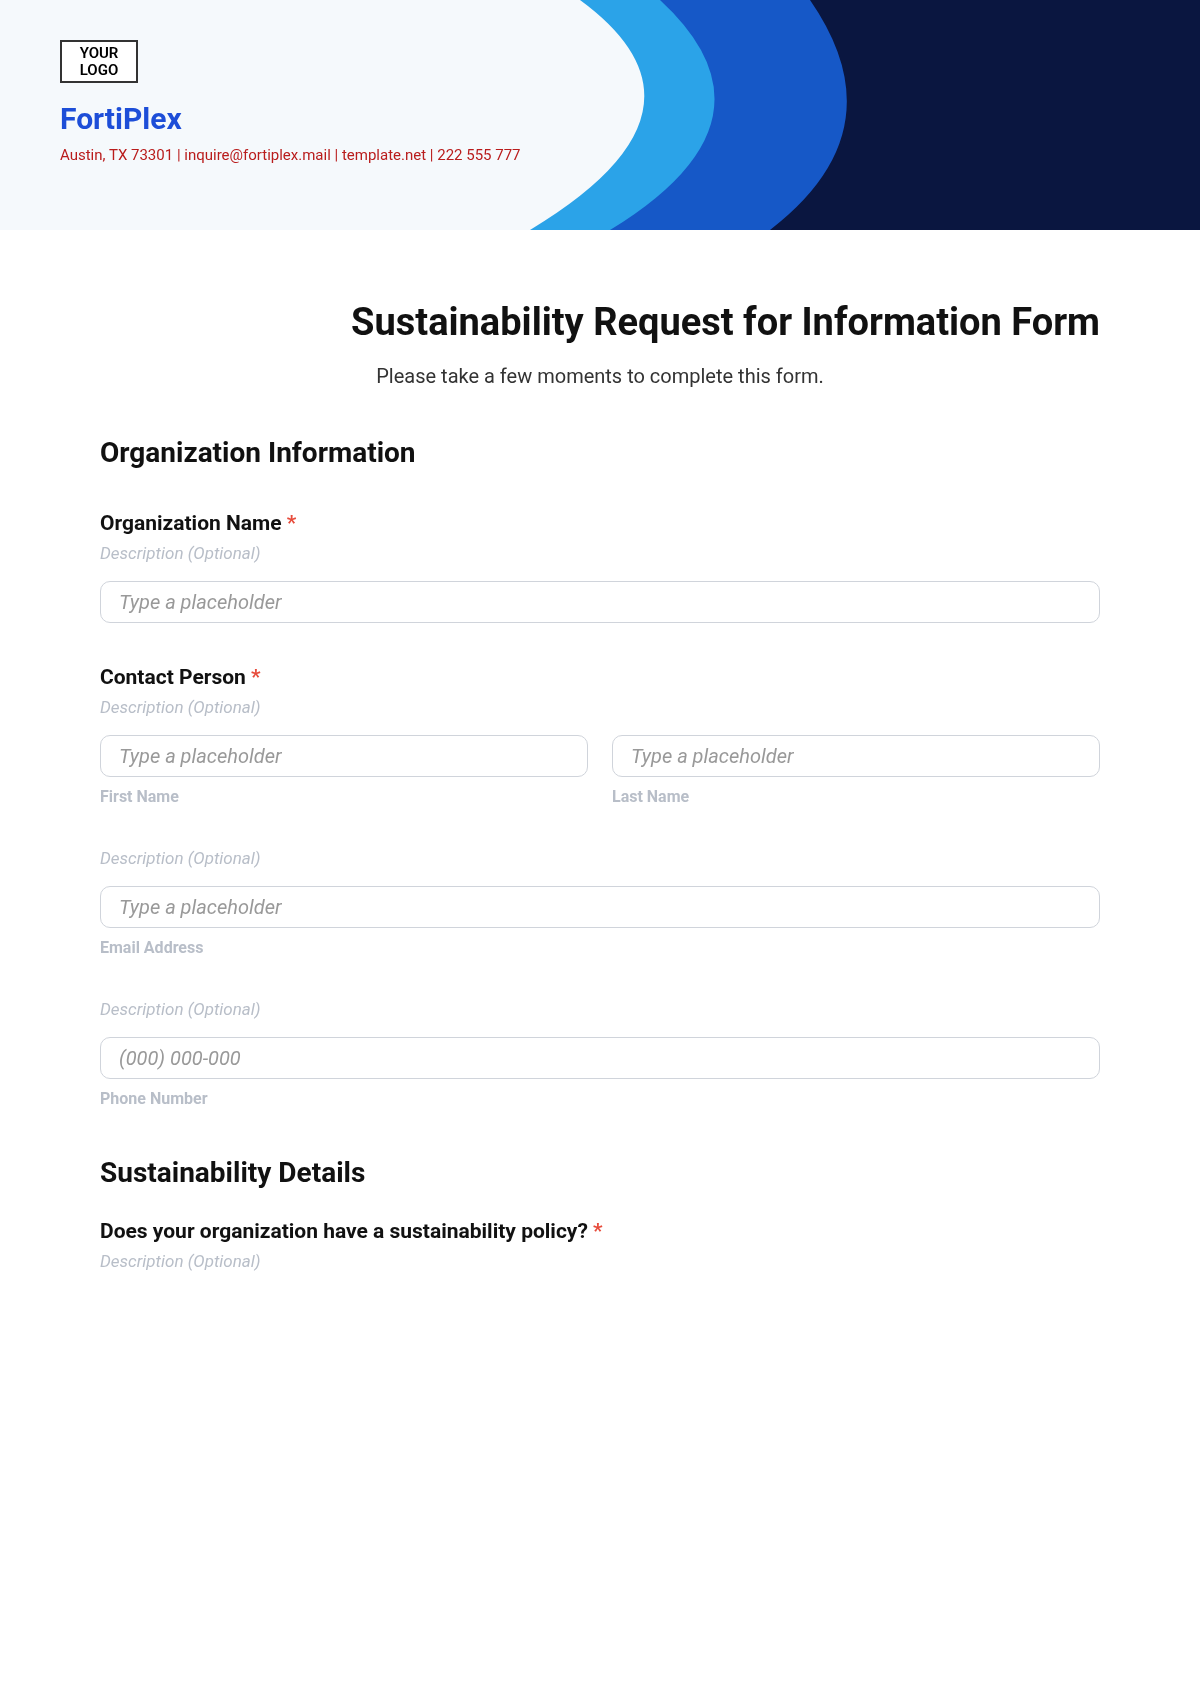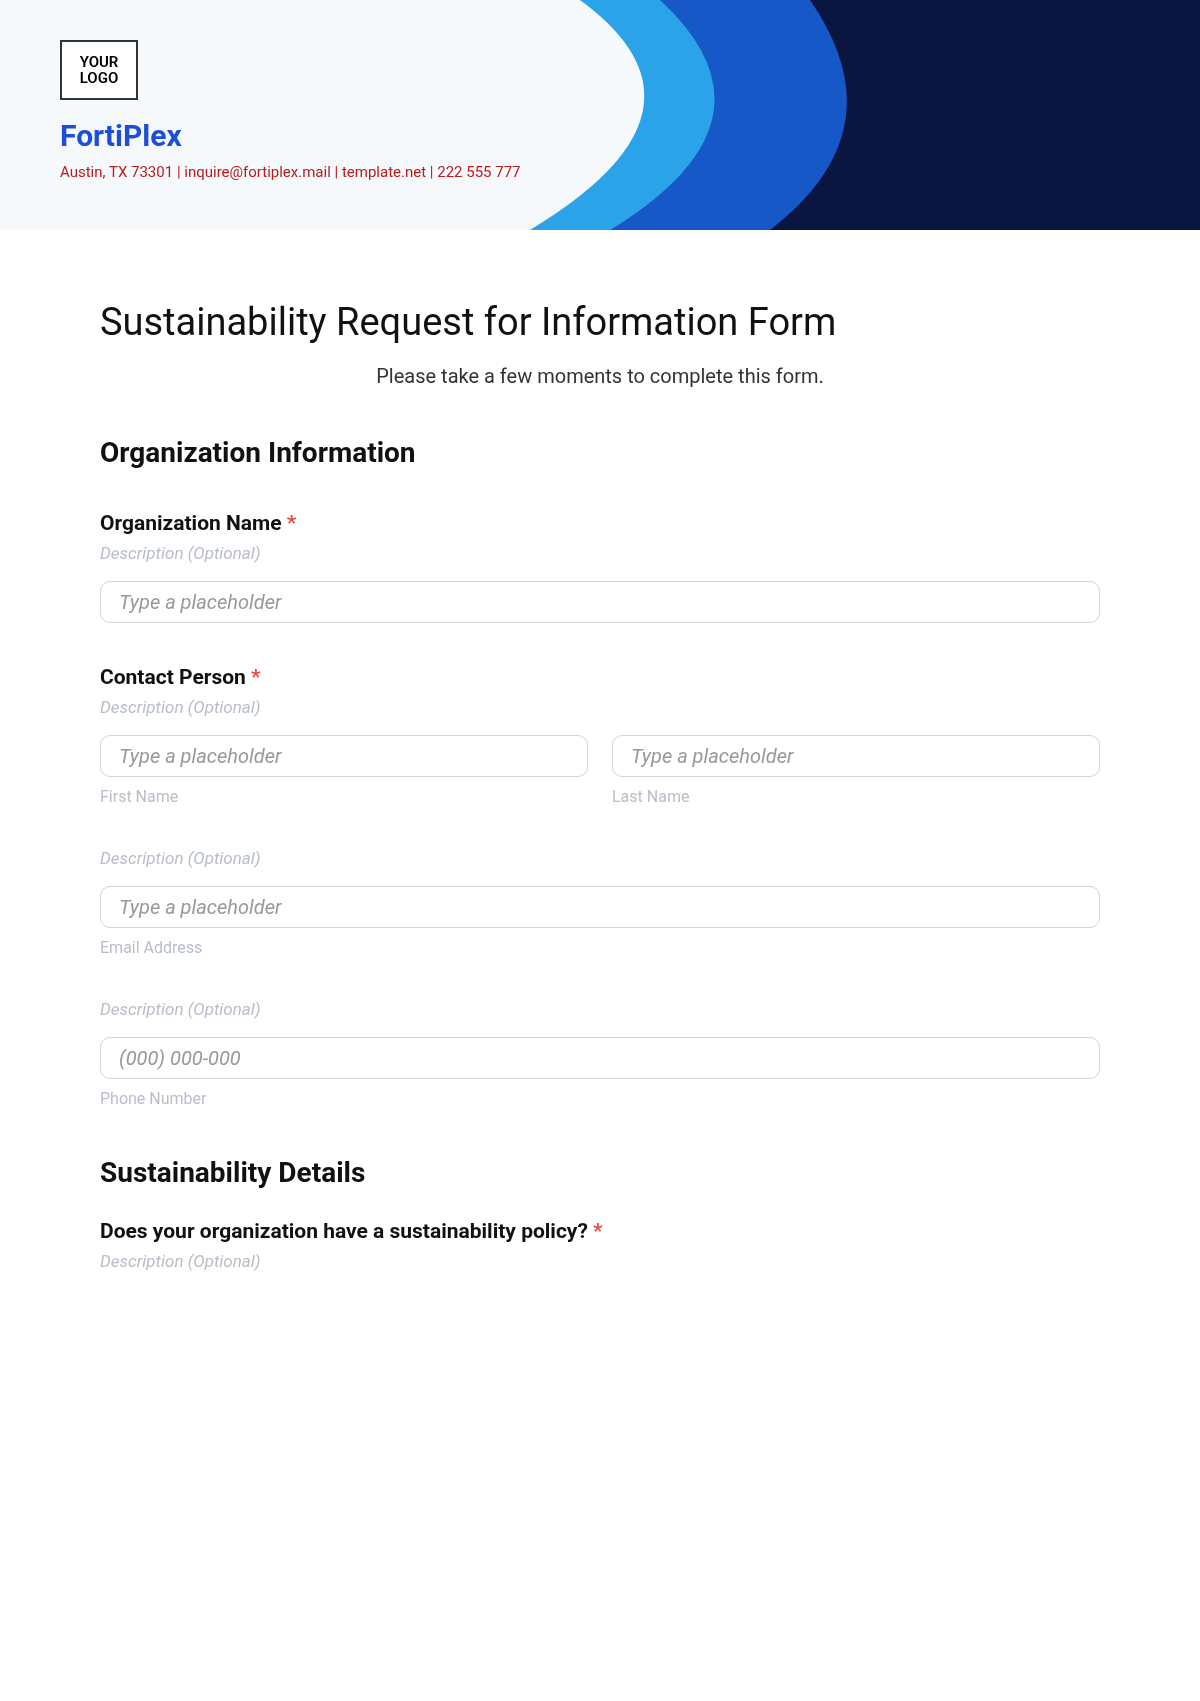"YOUR" .logo-box { height: 60px -> 43px }
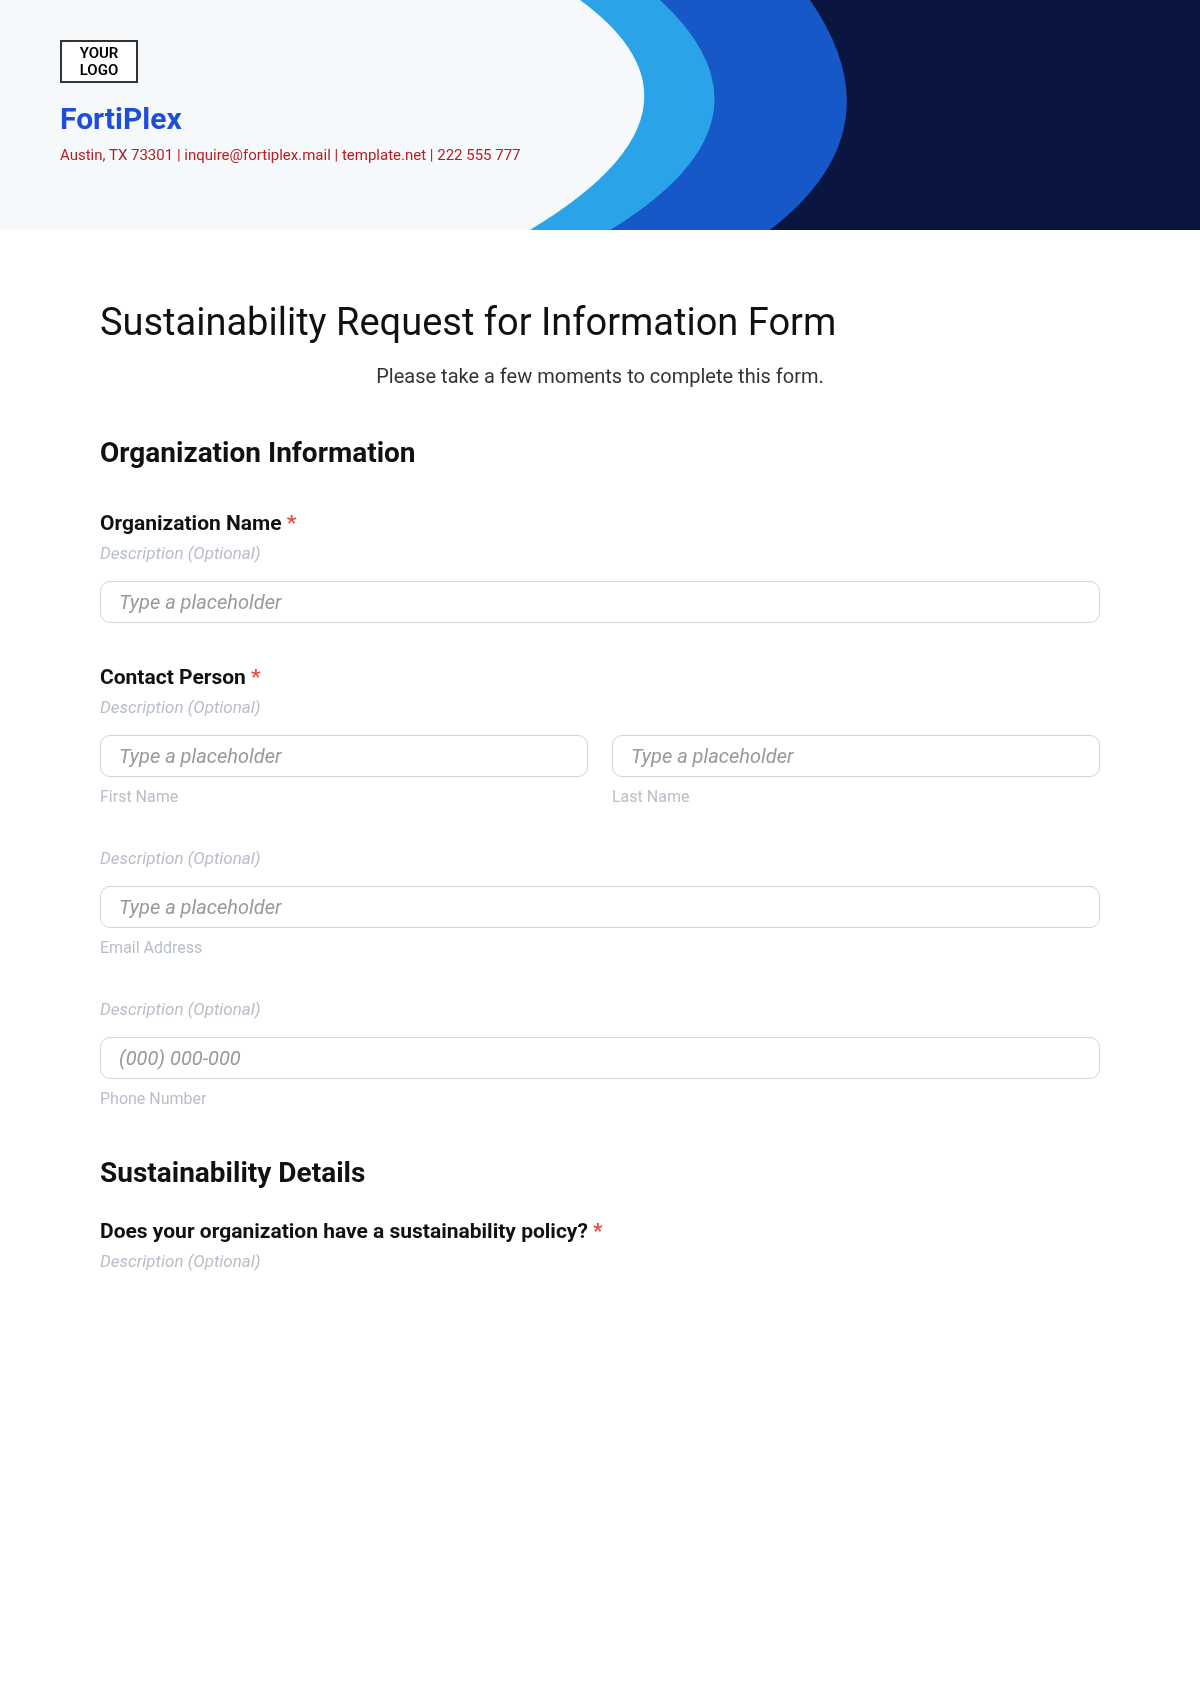"Sustainability Request for Information" .page-title { font-weight: 400 -> 700; text-align: left -> right }
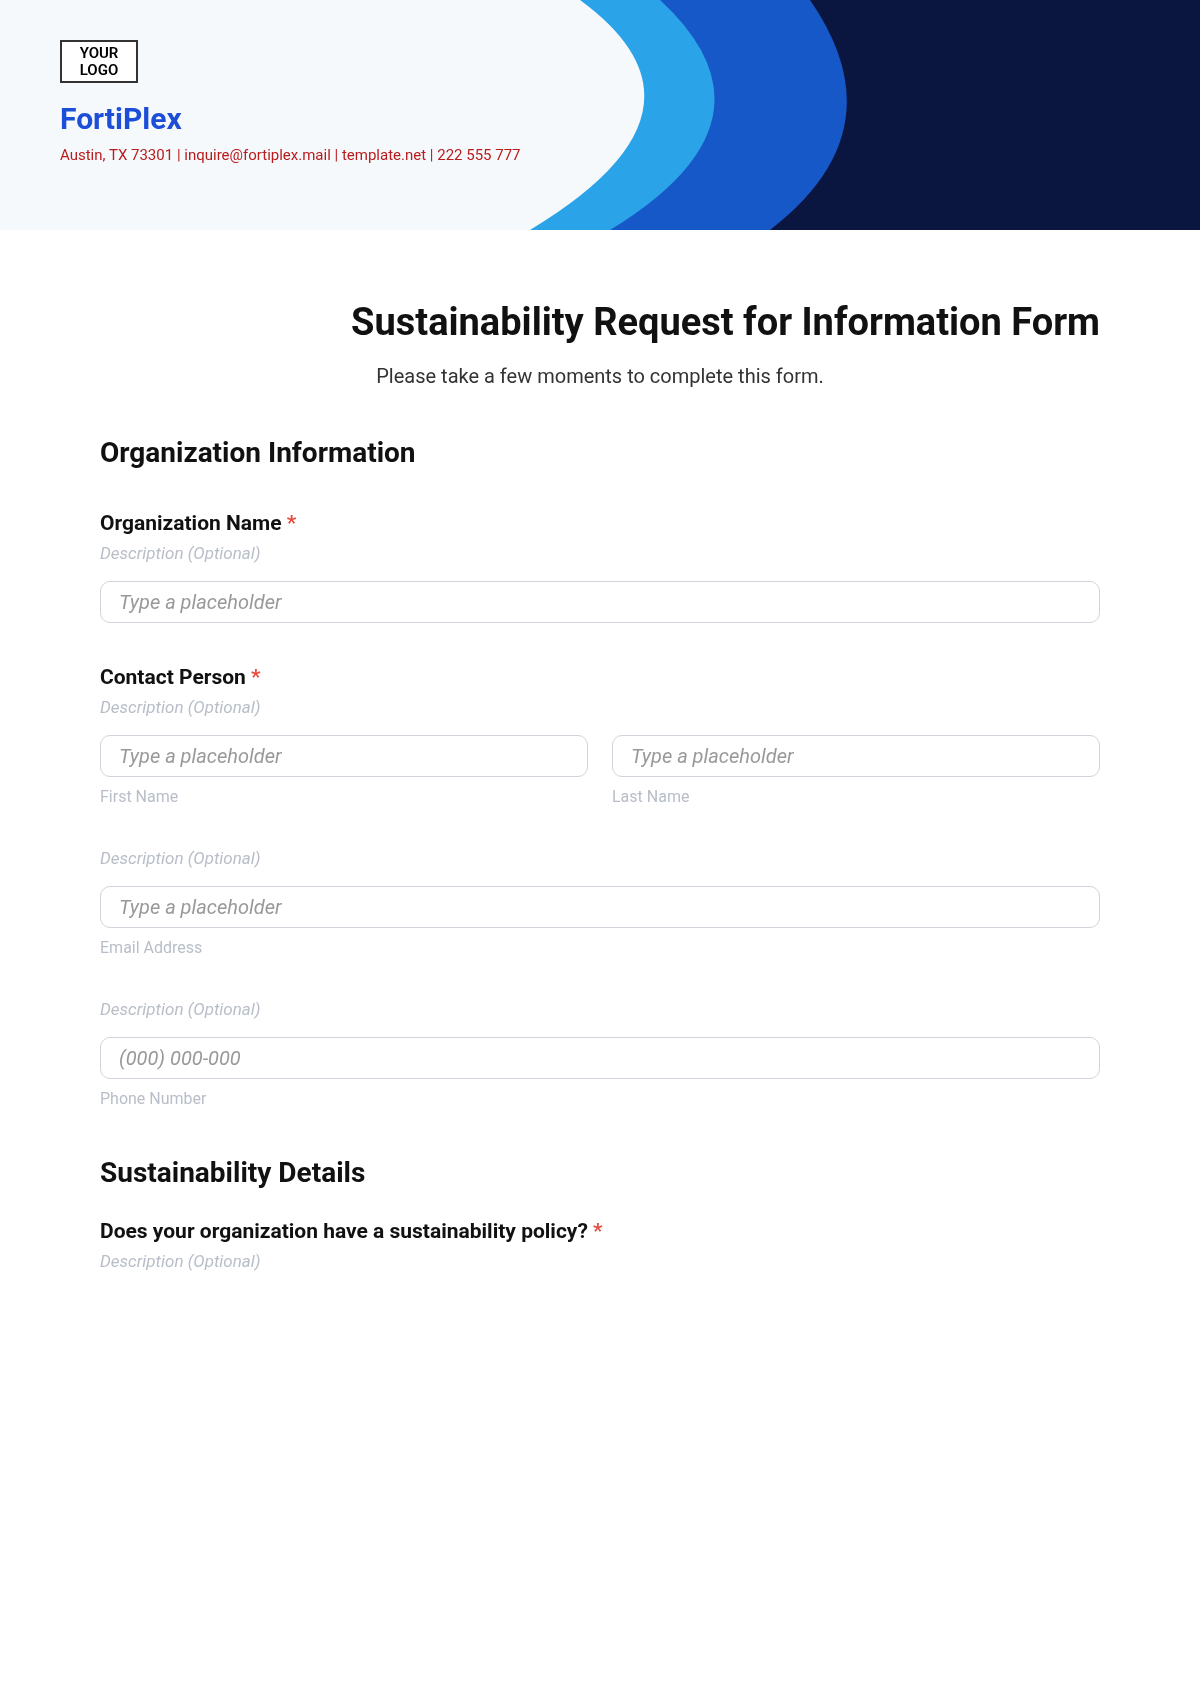"First Name" .sublabel { font-weight: 400 -> 700 }
